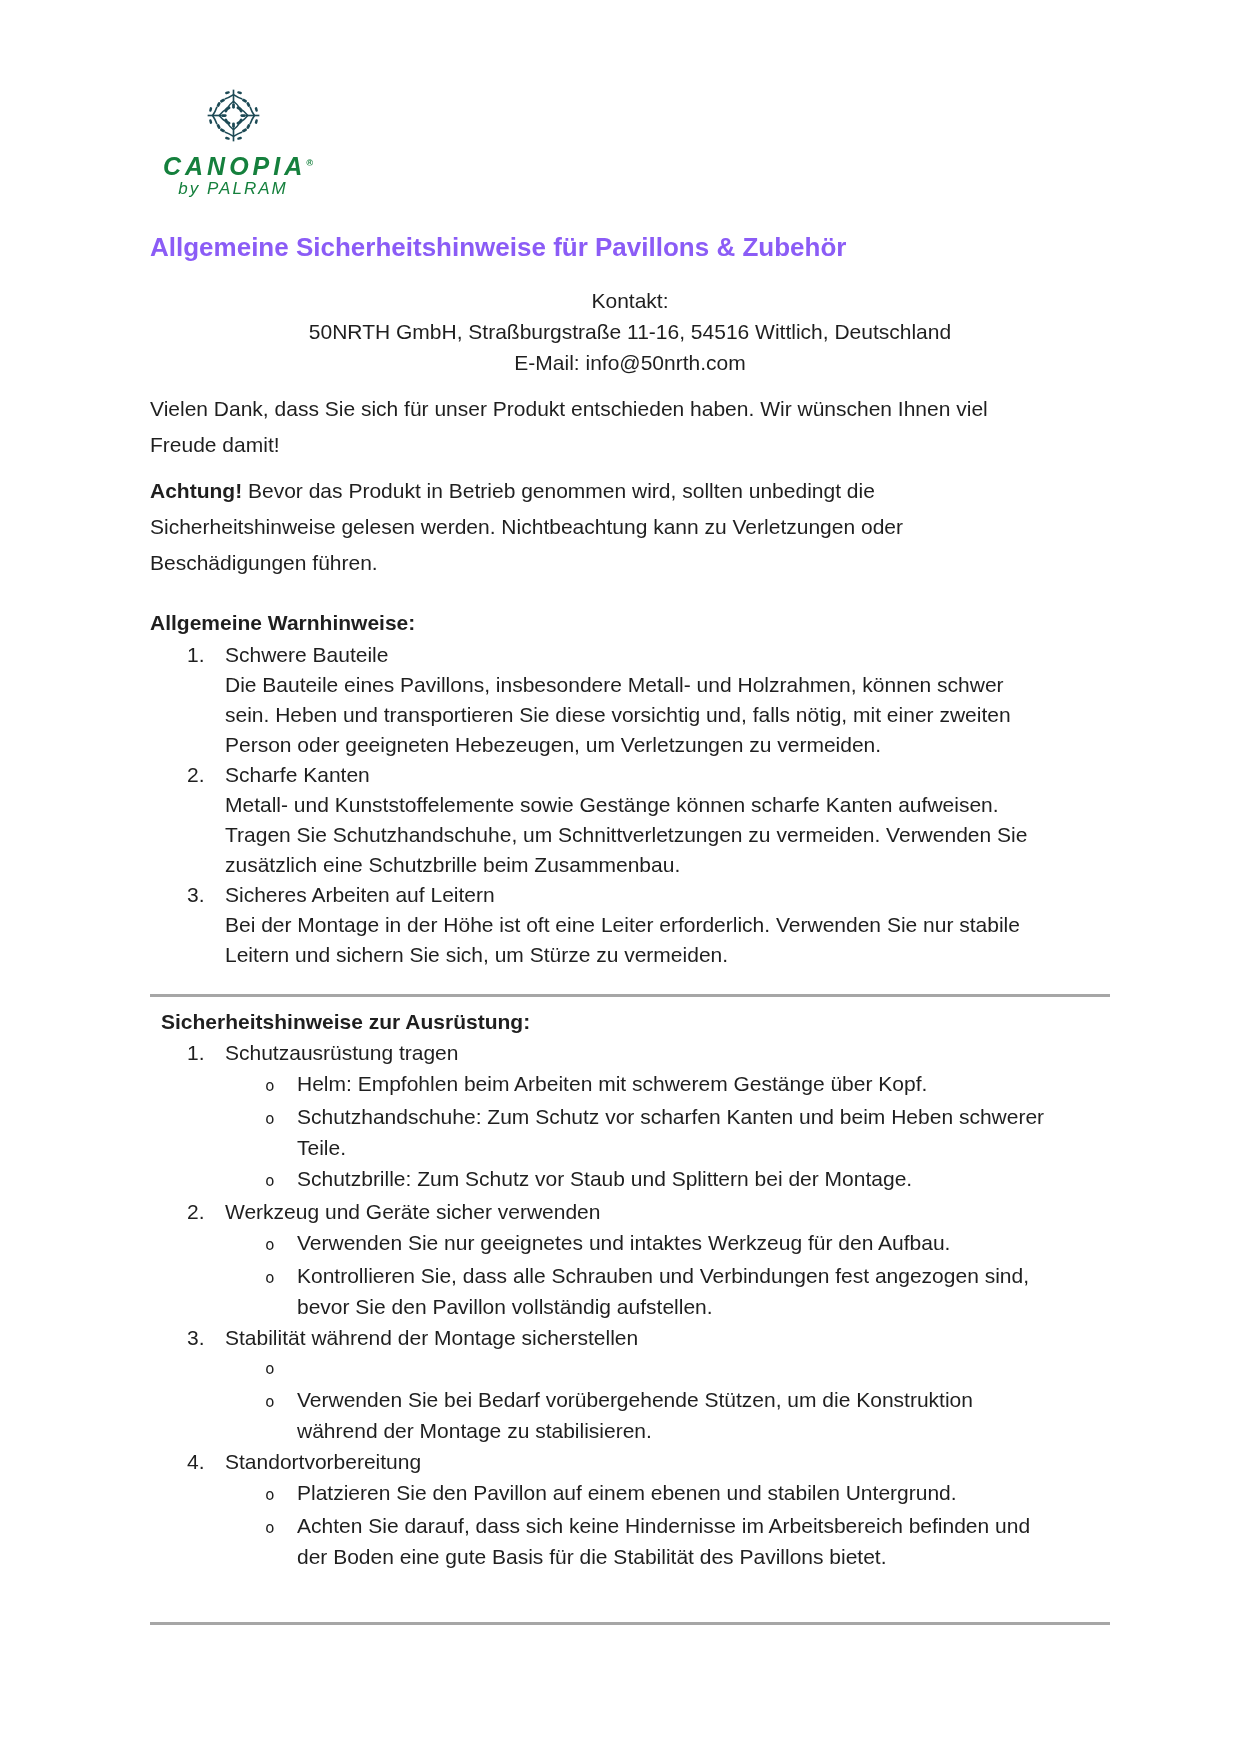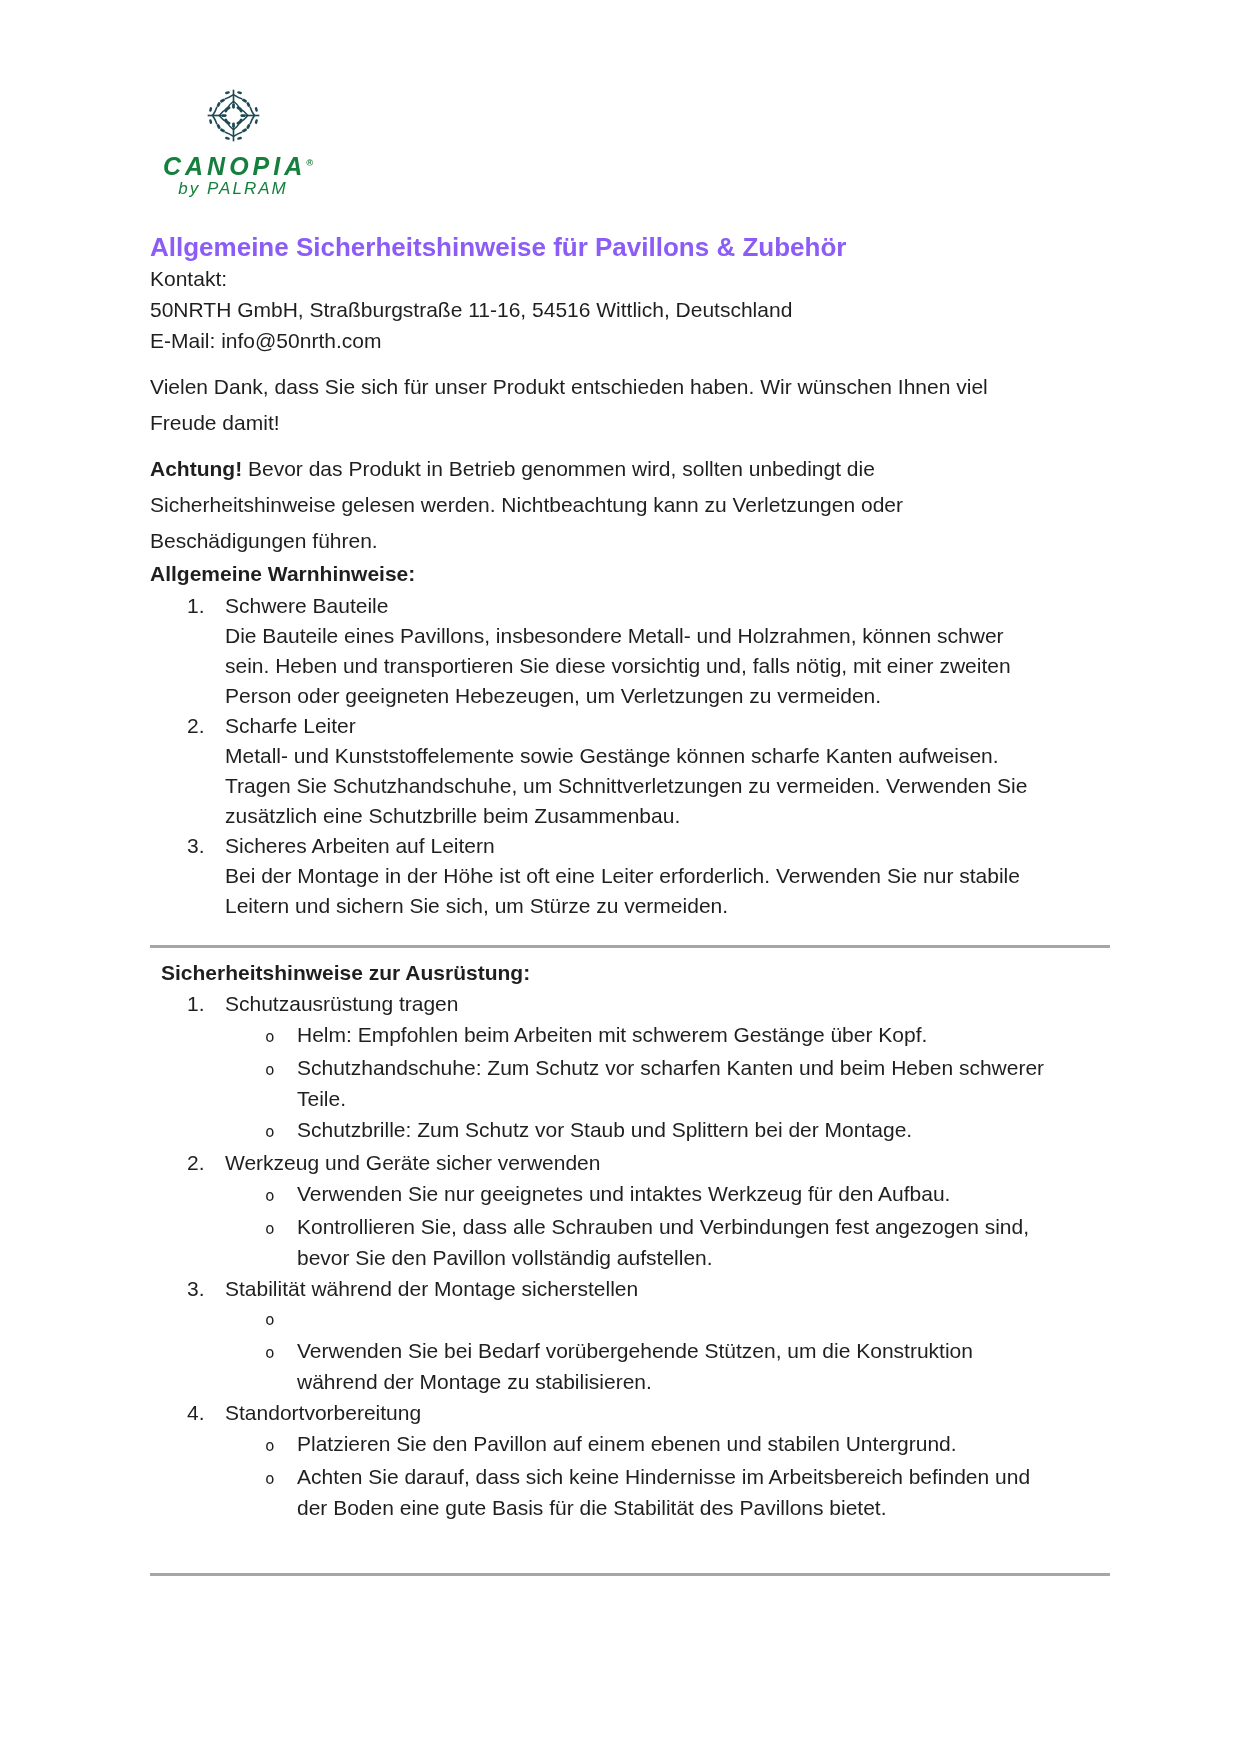"Kontakt:" .contact { margin-top: none -> 22px; text-align: none -> center }
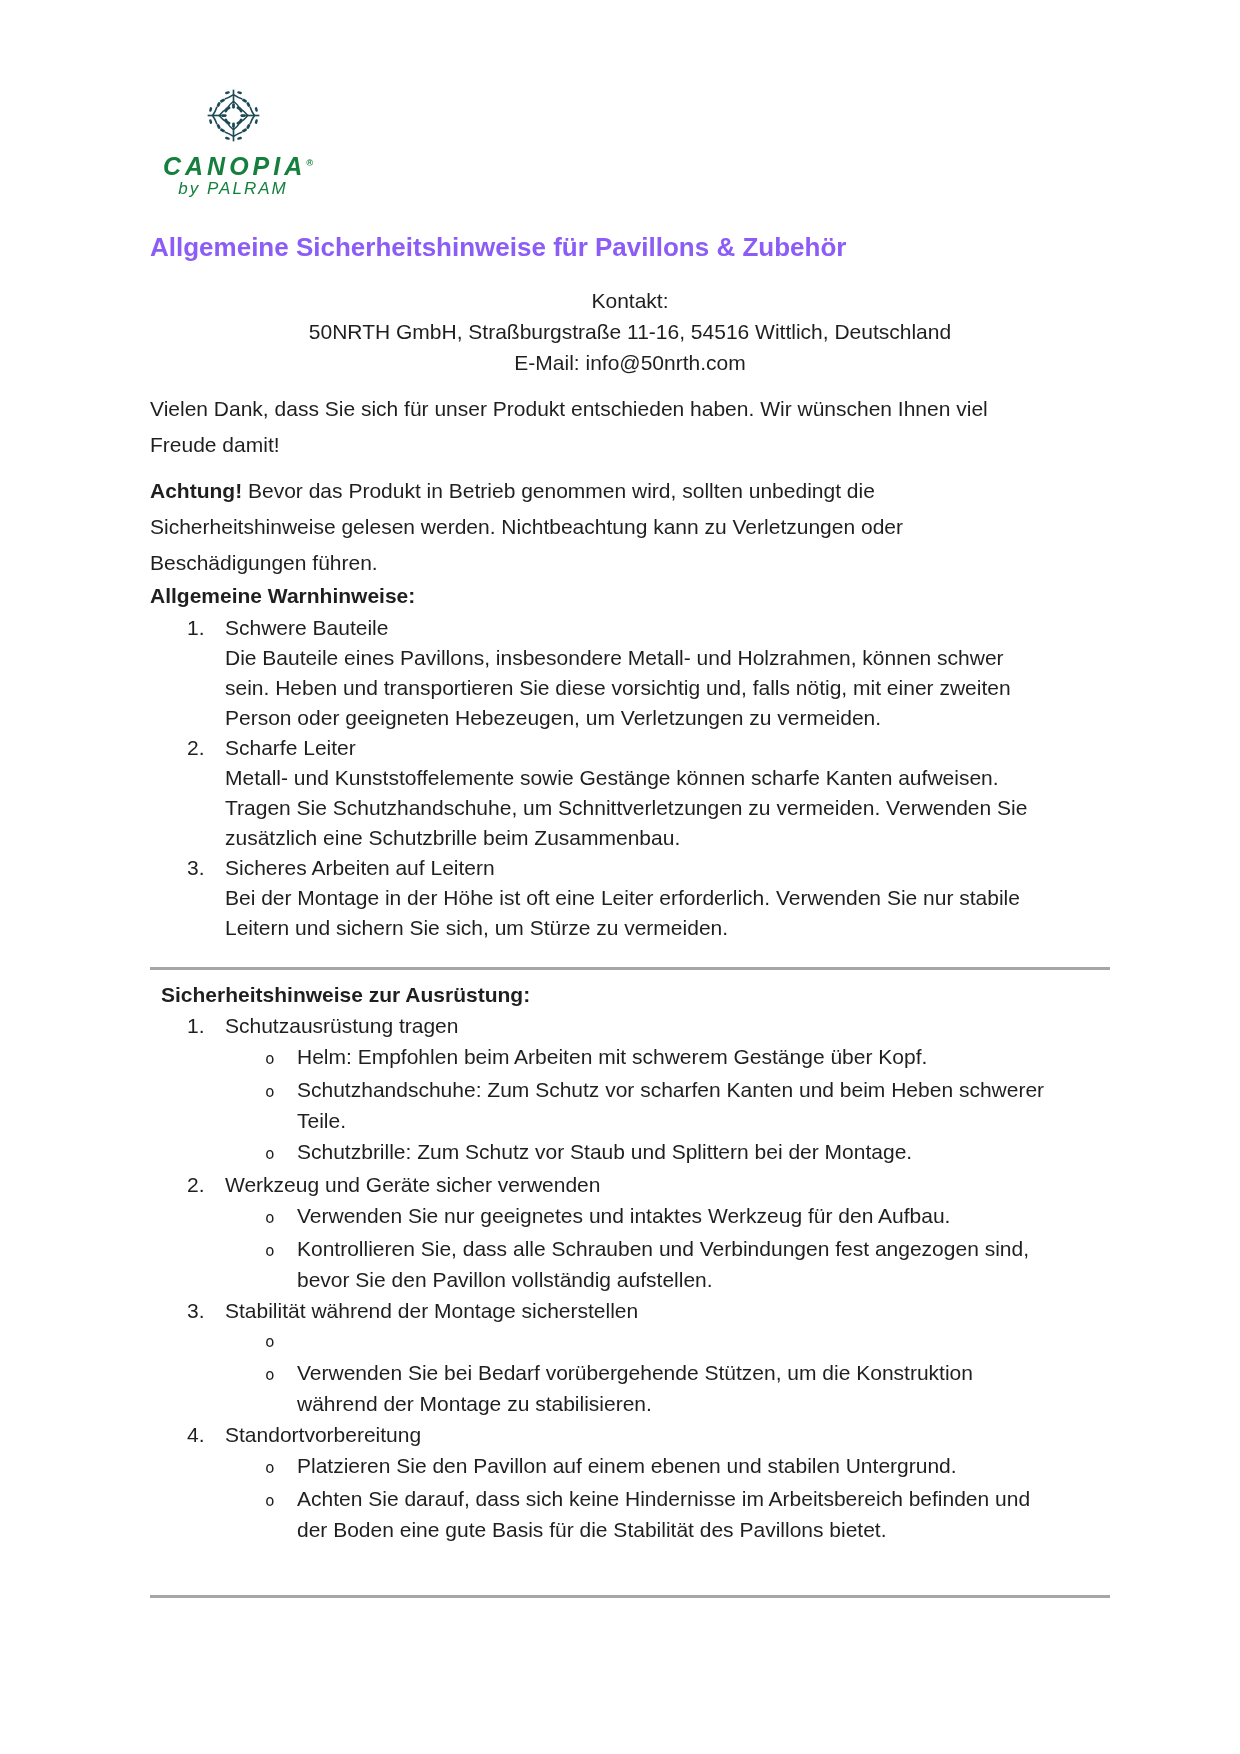"Allgemeine Warnhinweise:" .h2-warnings { margin-top: none -> 27px }
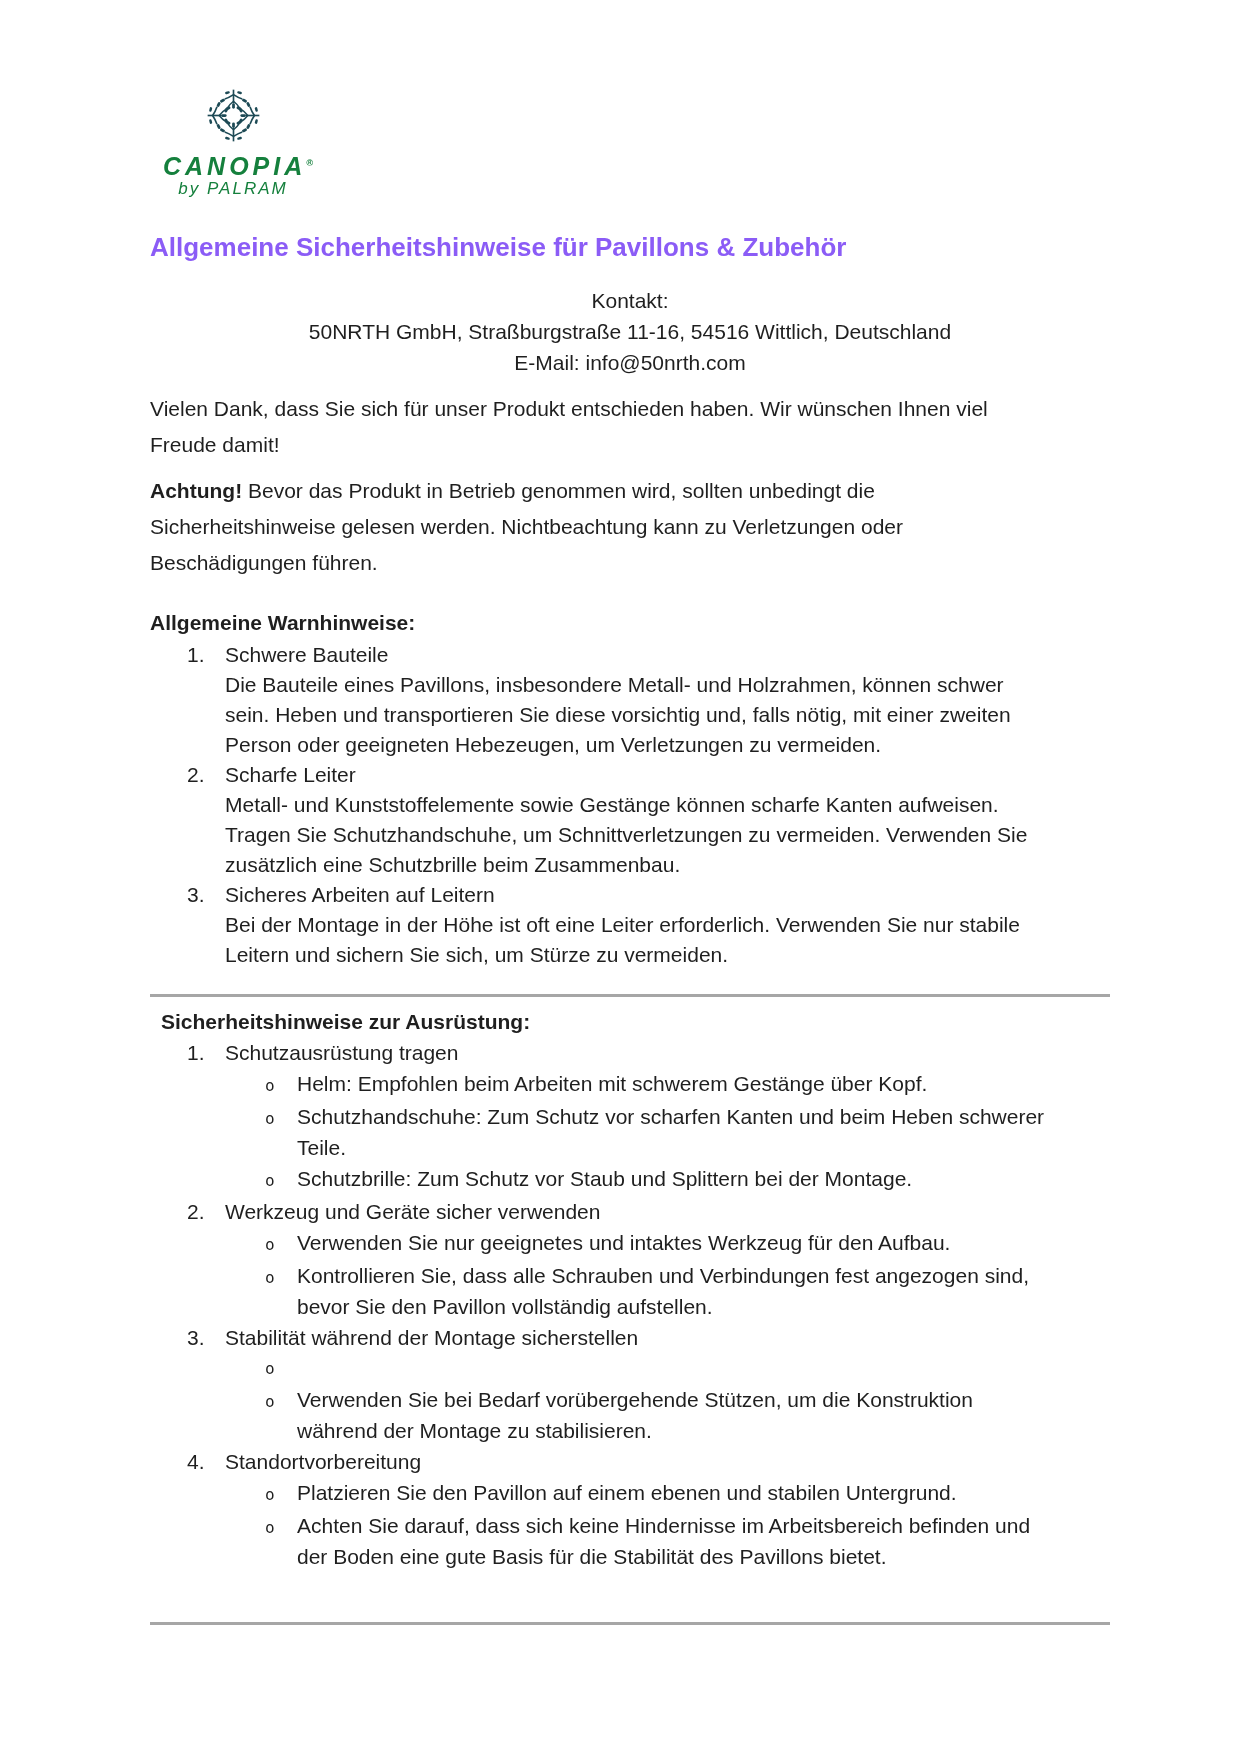"Scharfe Leiter" div { text: Leiter -> Kanten }
